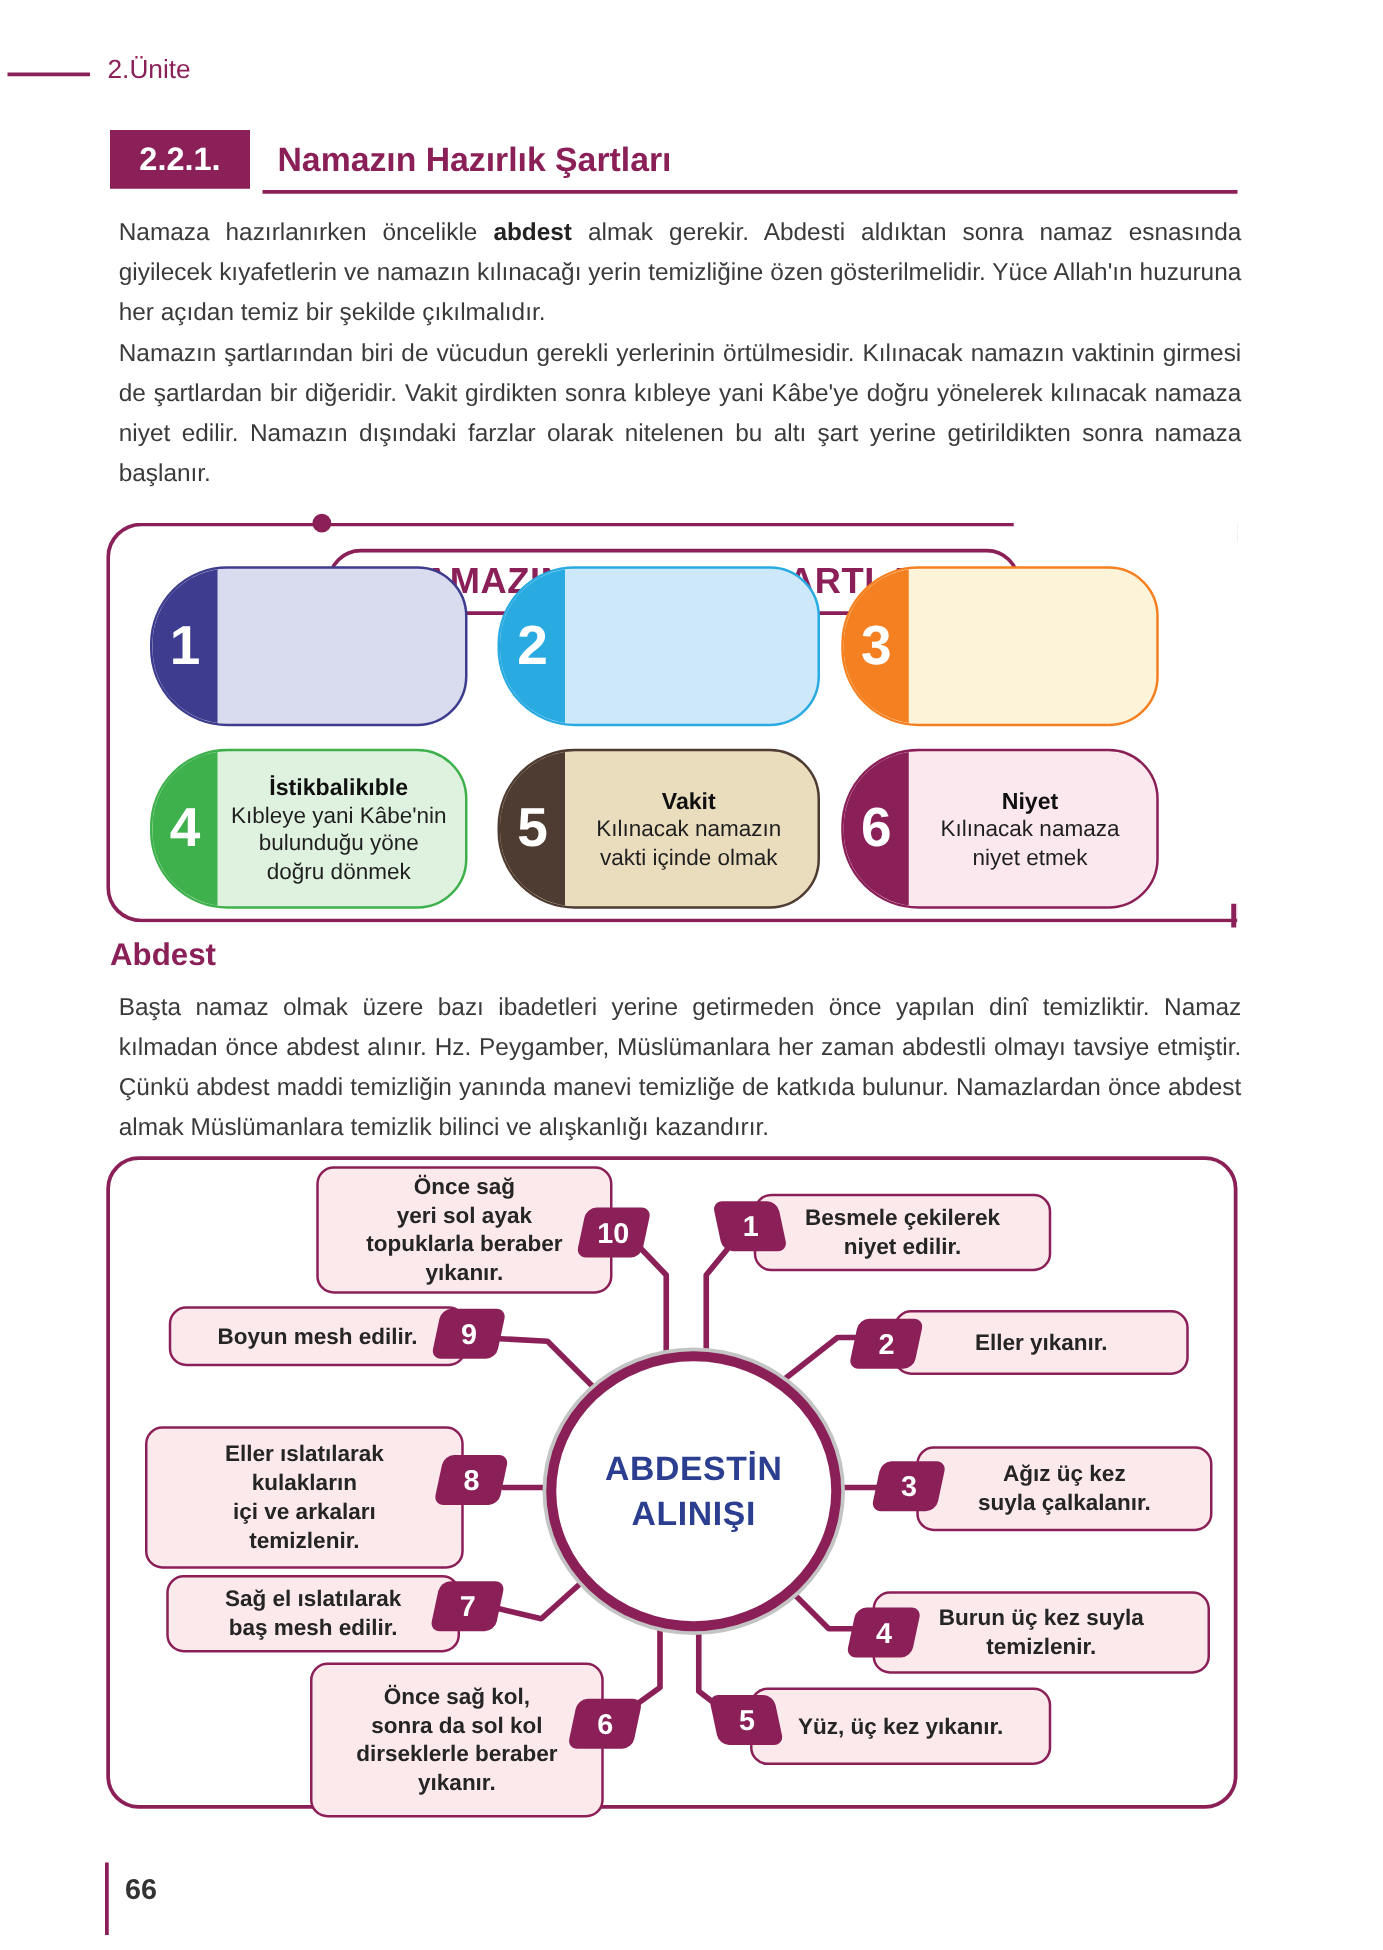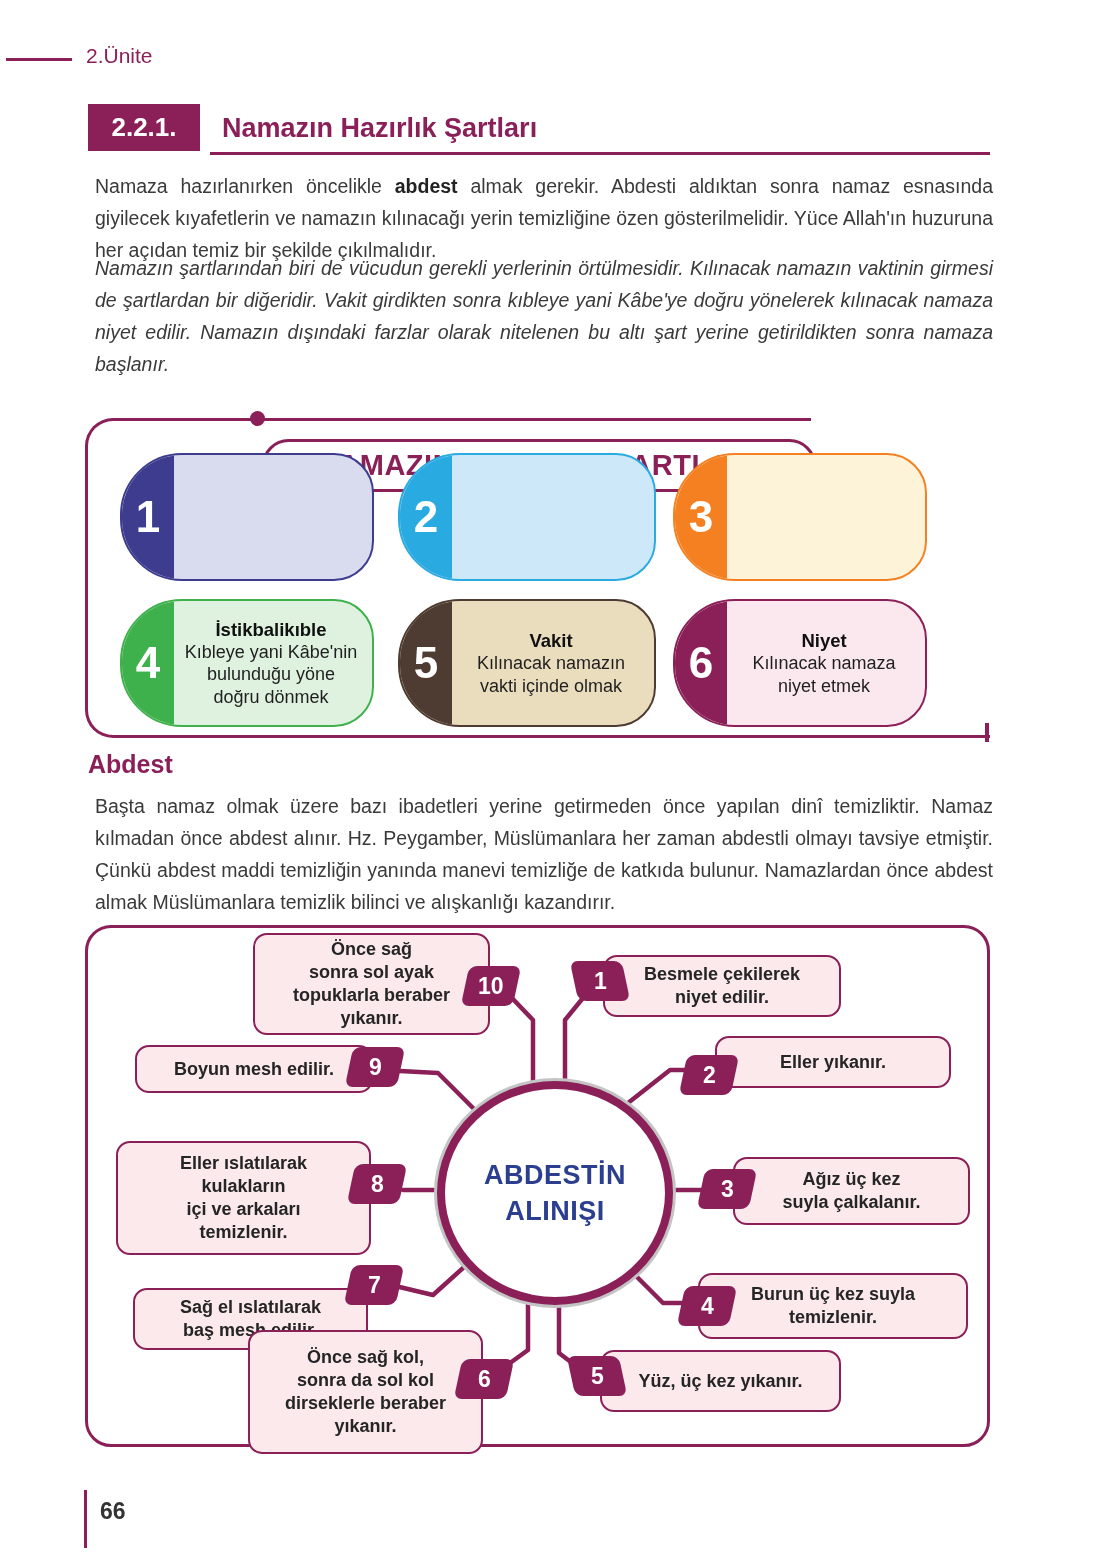"Namazın şartlarından biri de vücudun" .p2 { font-style: italic -> none; top: 252px -> 267px }
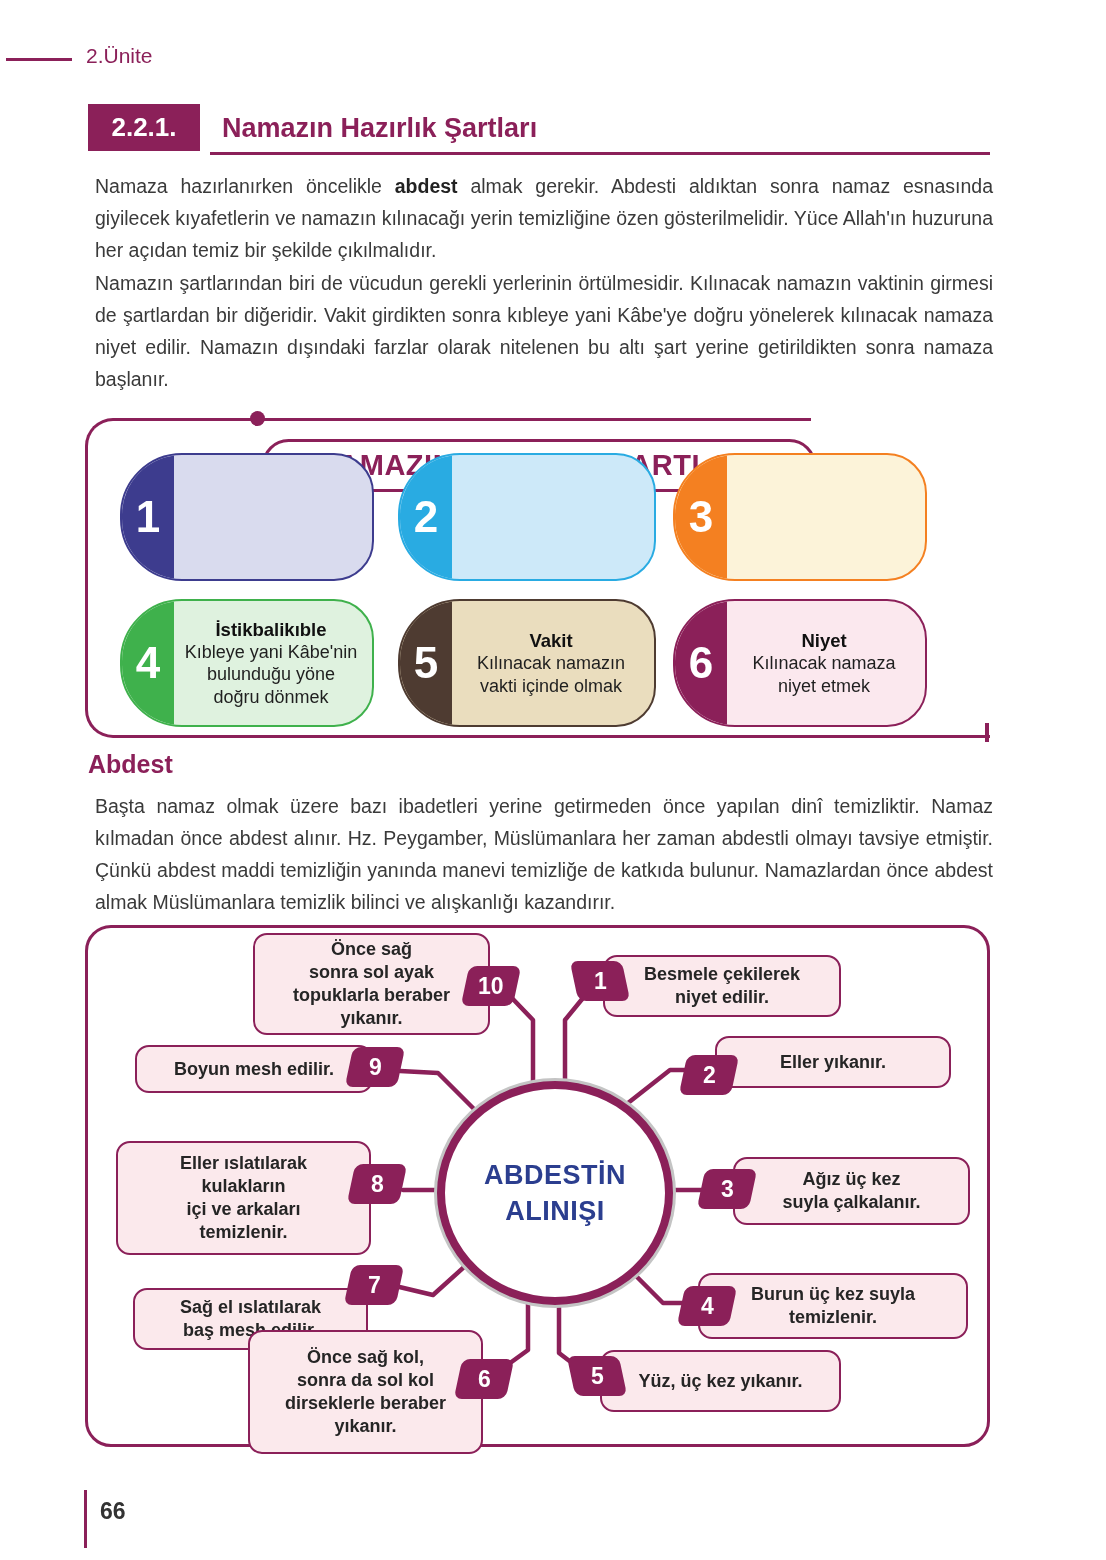"sonra sol ayak" span.sline { text: sonra -> yeri }
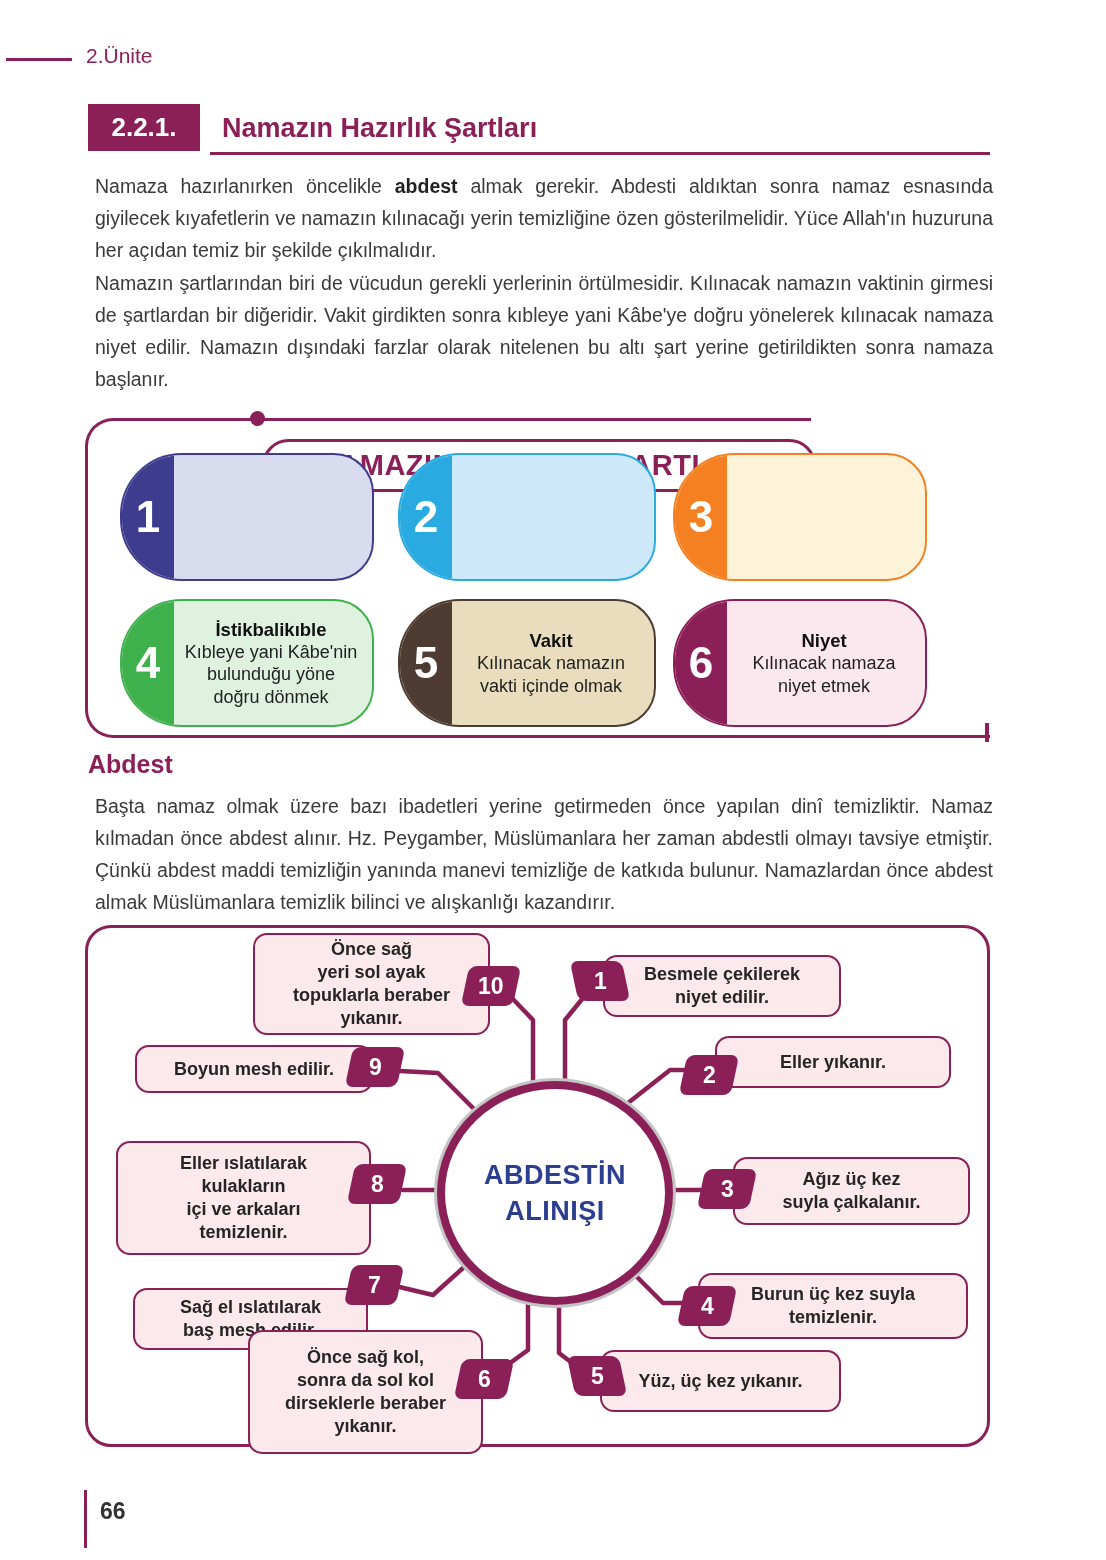"Eller yıkanır." .s2 { top: 108px -> 120px }
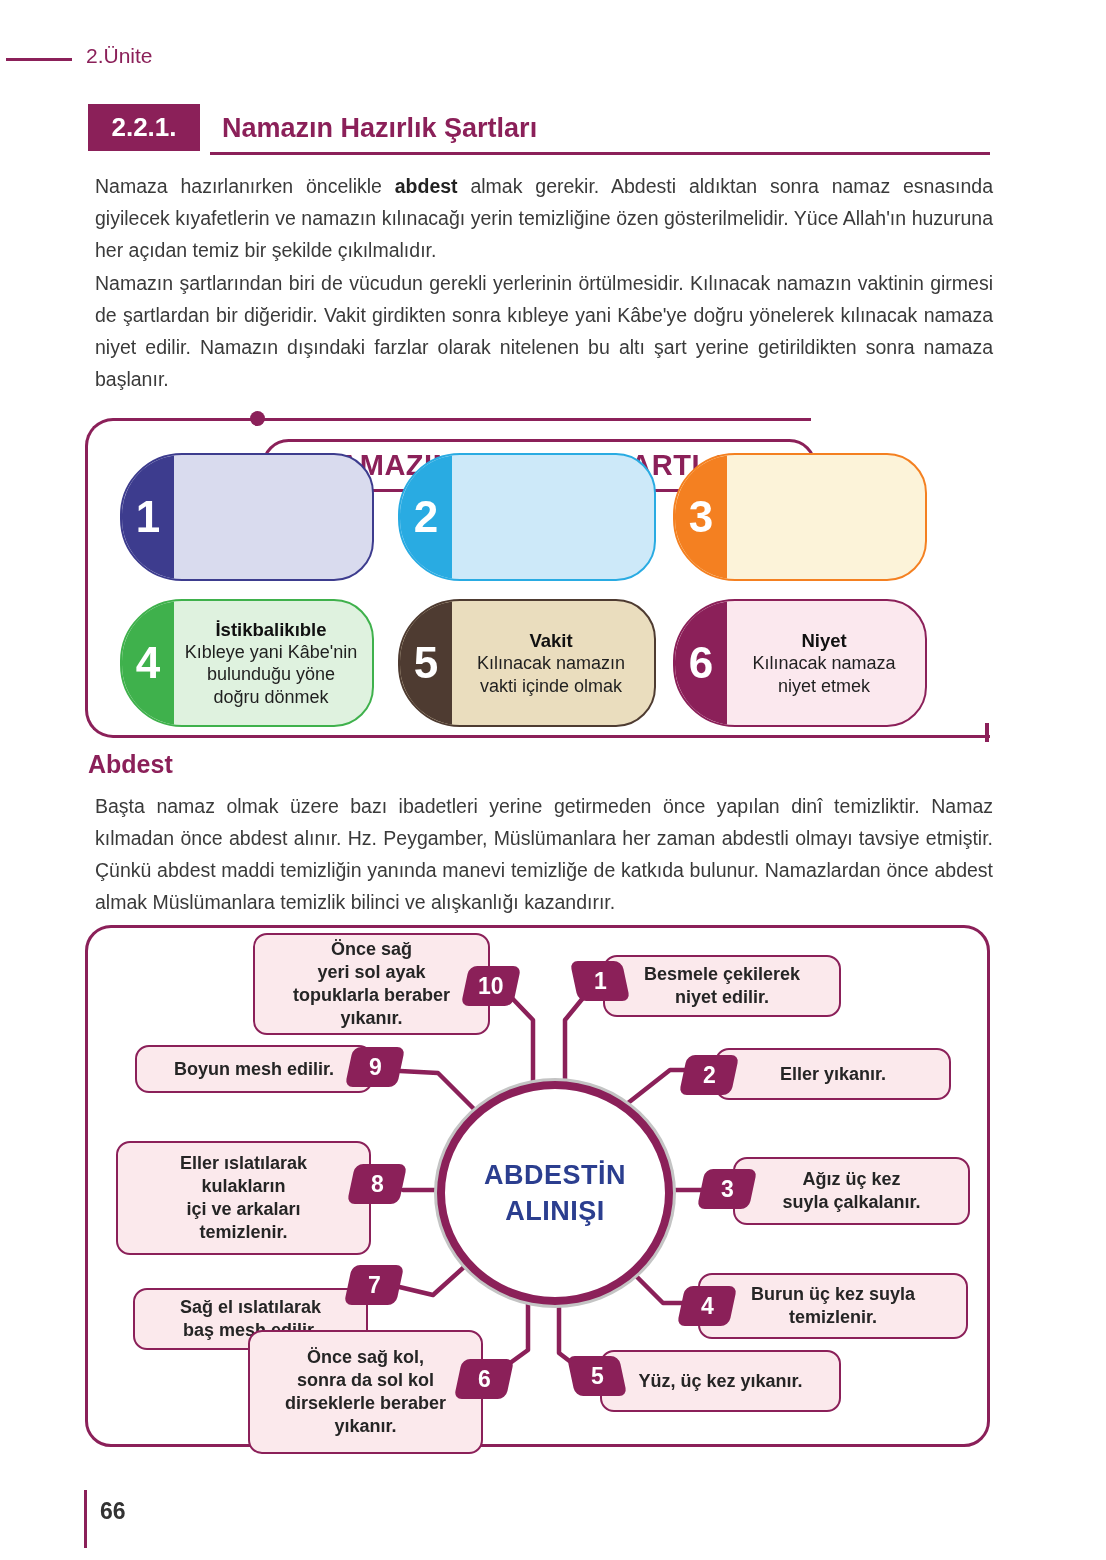"Sağ el ıslatılarak" .s7 { margin-top: 28px -> none }
